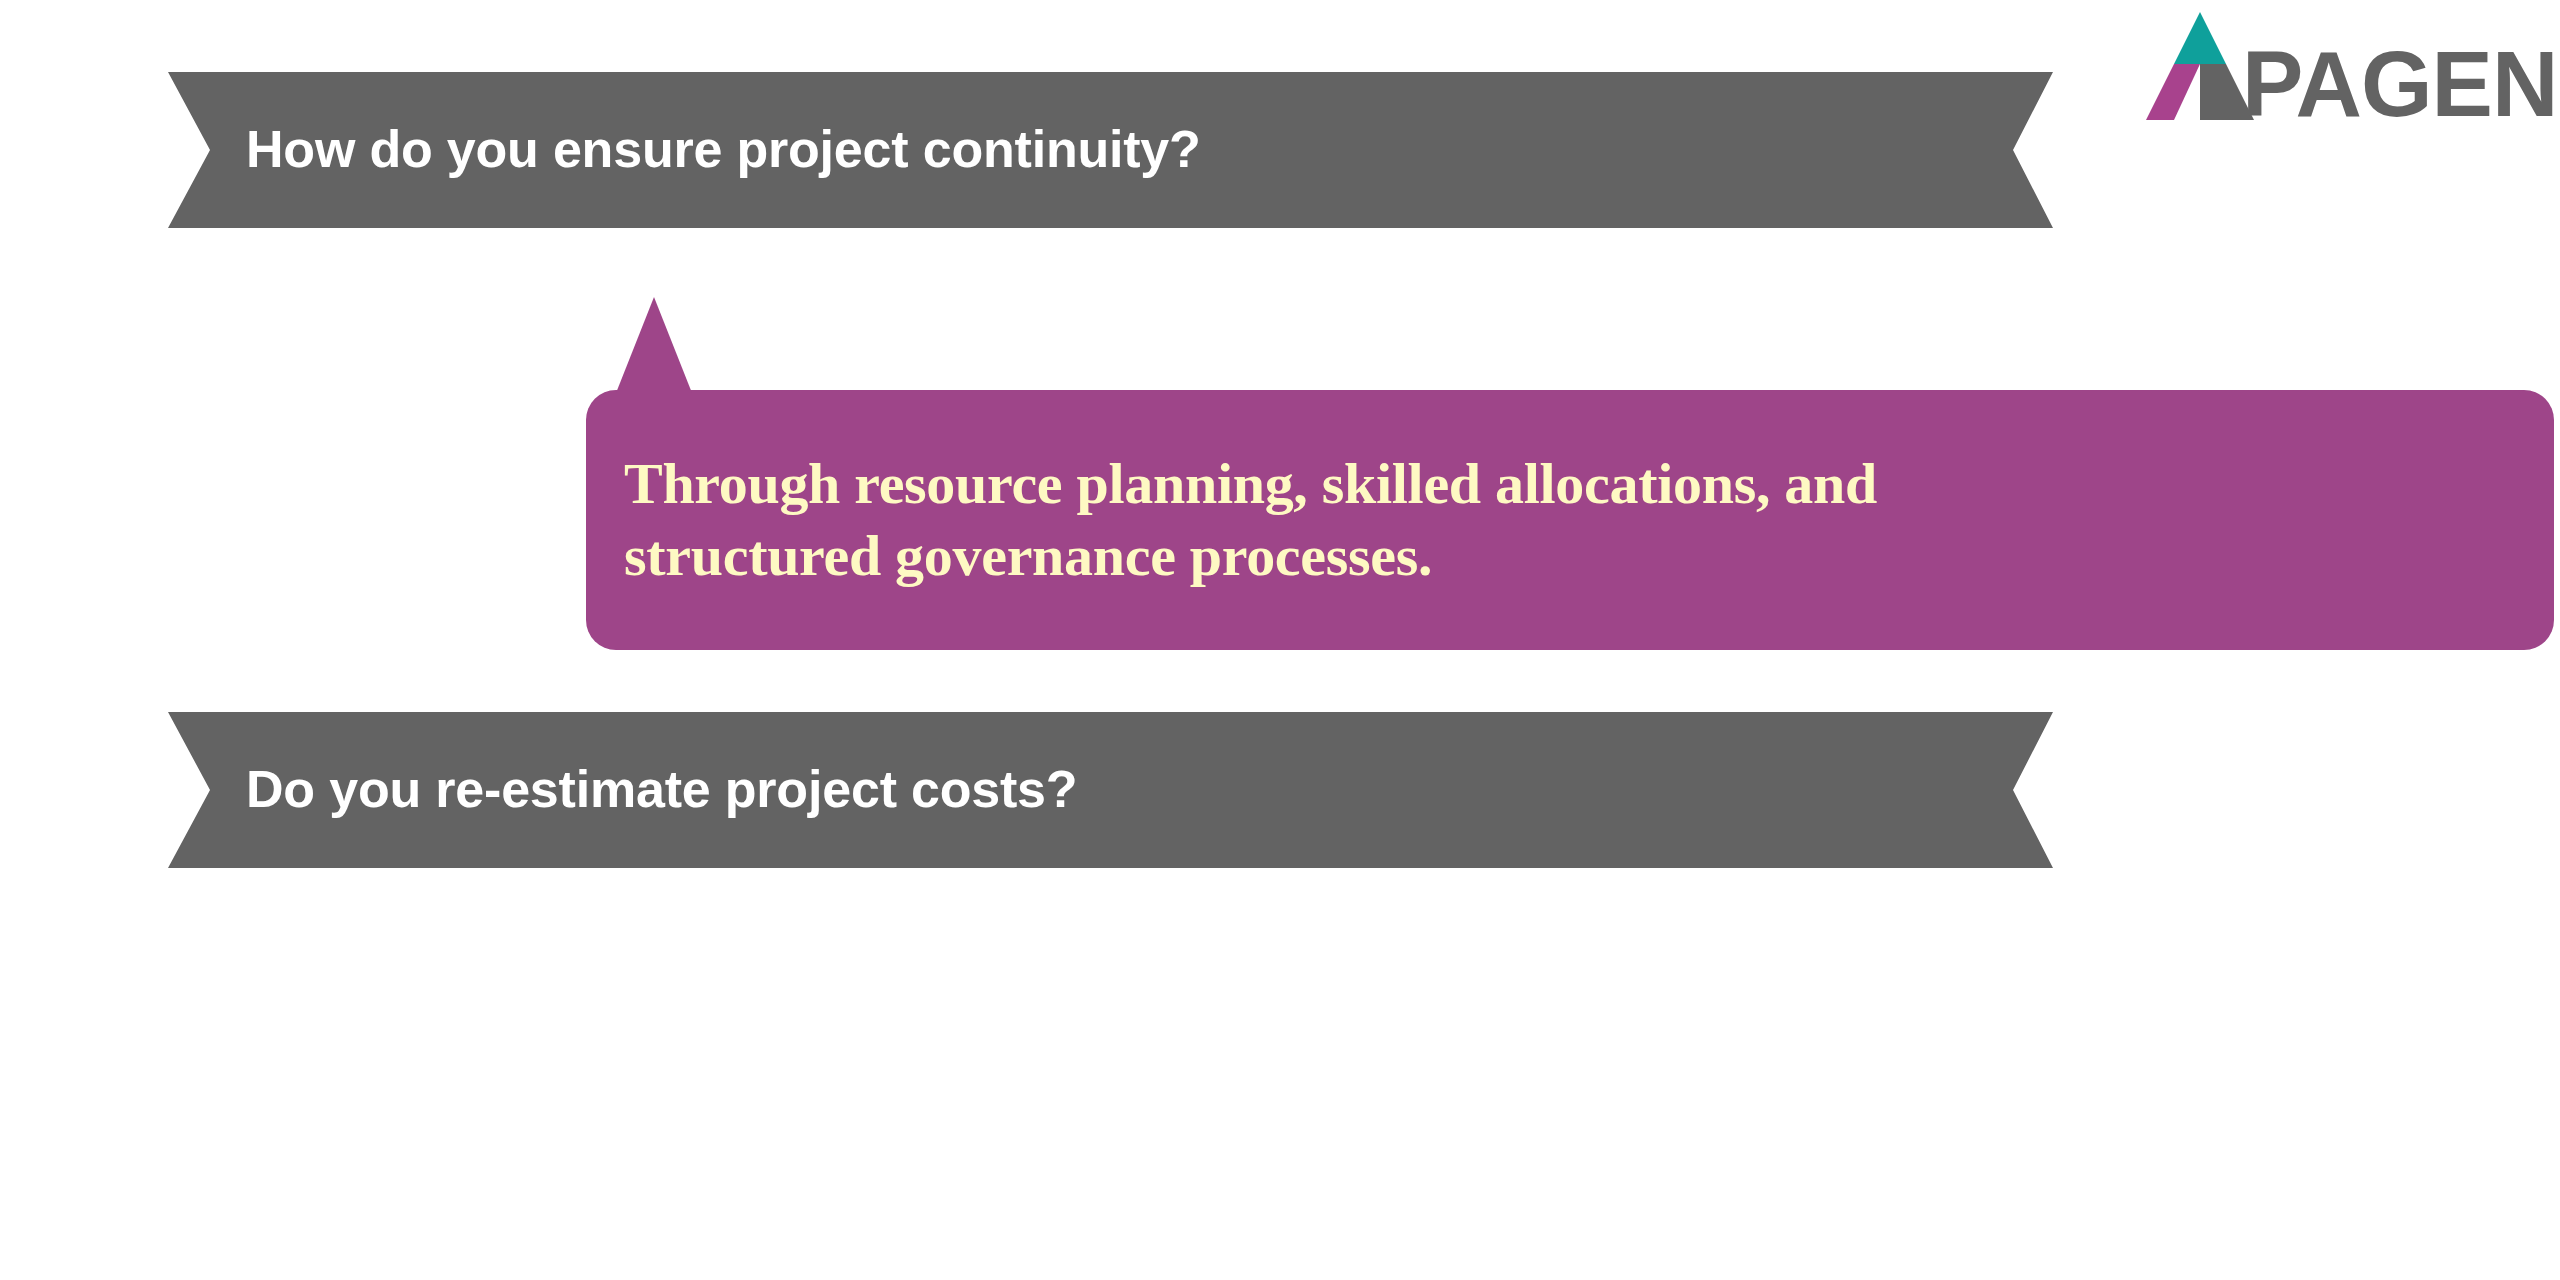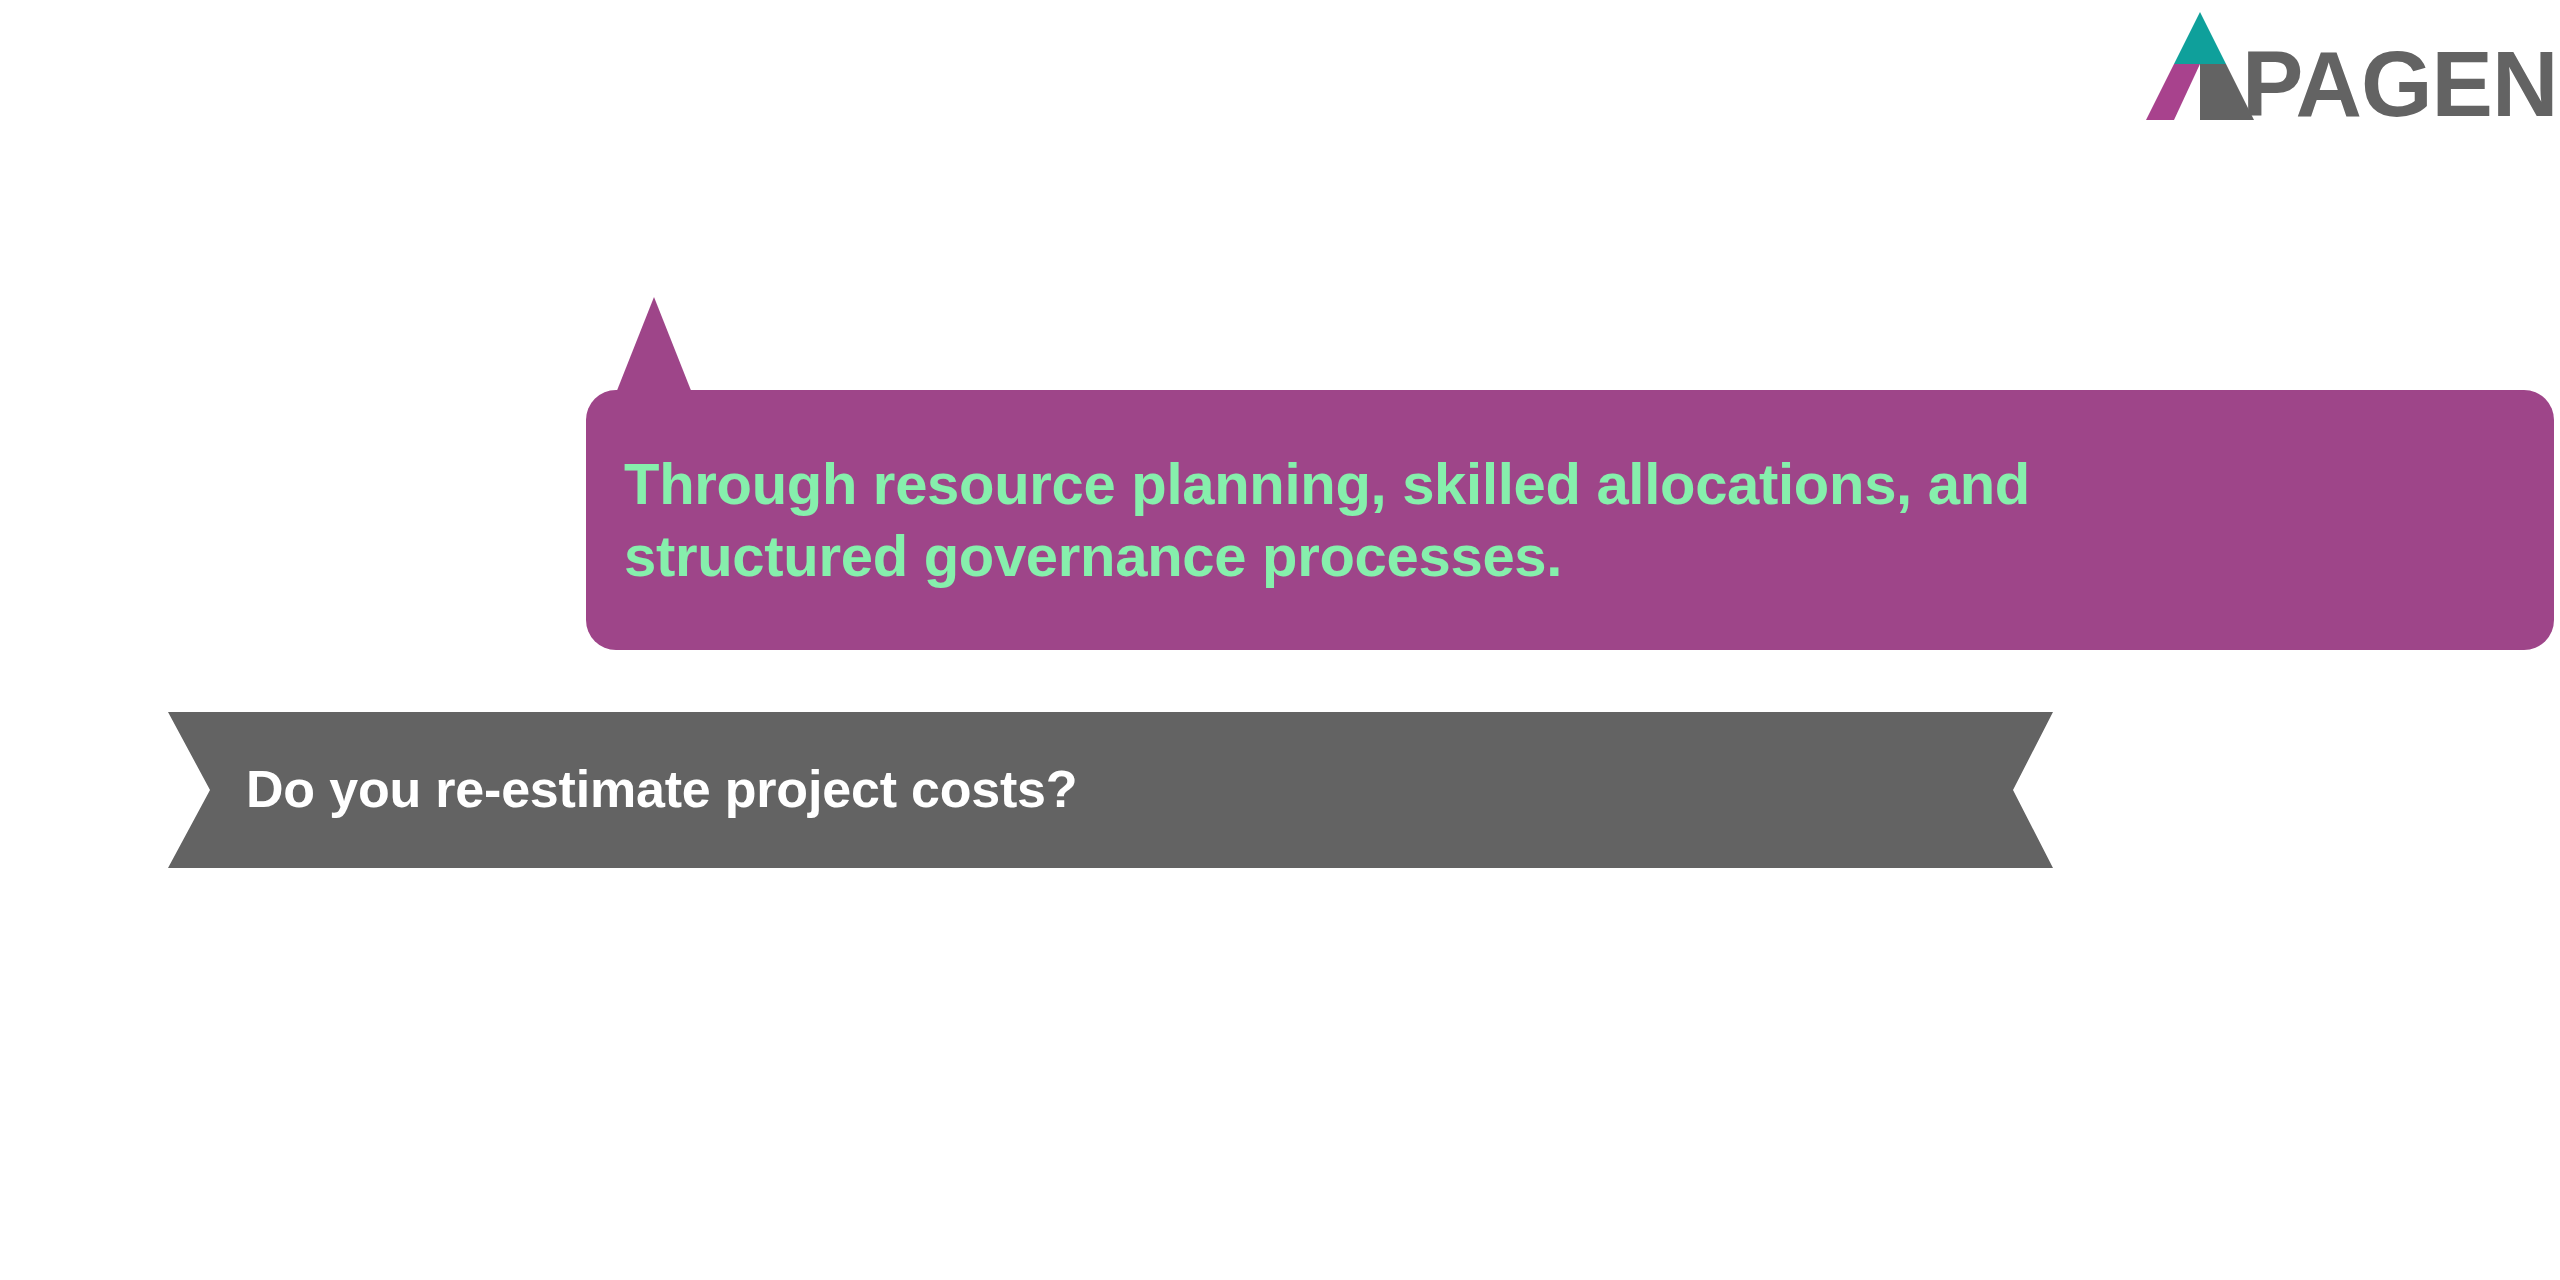"How do you ensure project" div.question-banner { html: none -> <div> <div>How do you ensure project continuity?</div> </div> }
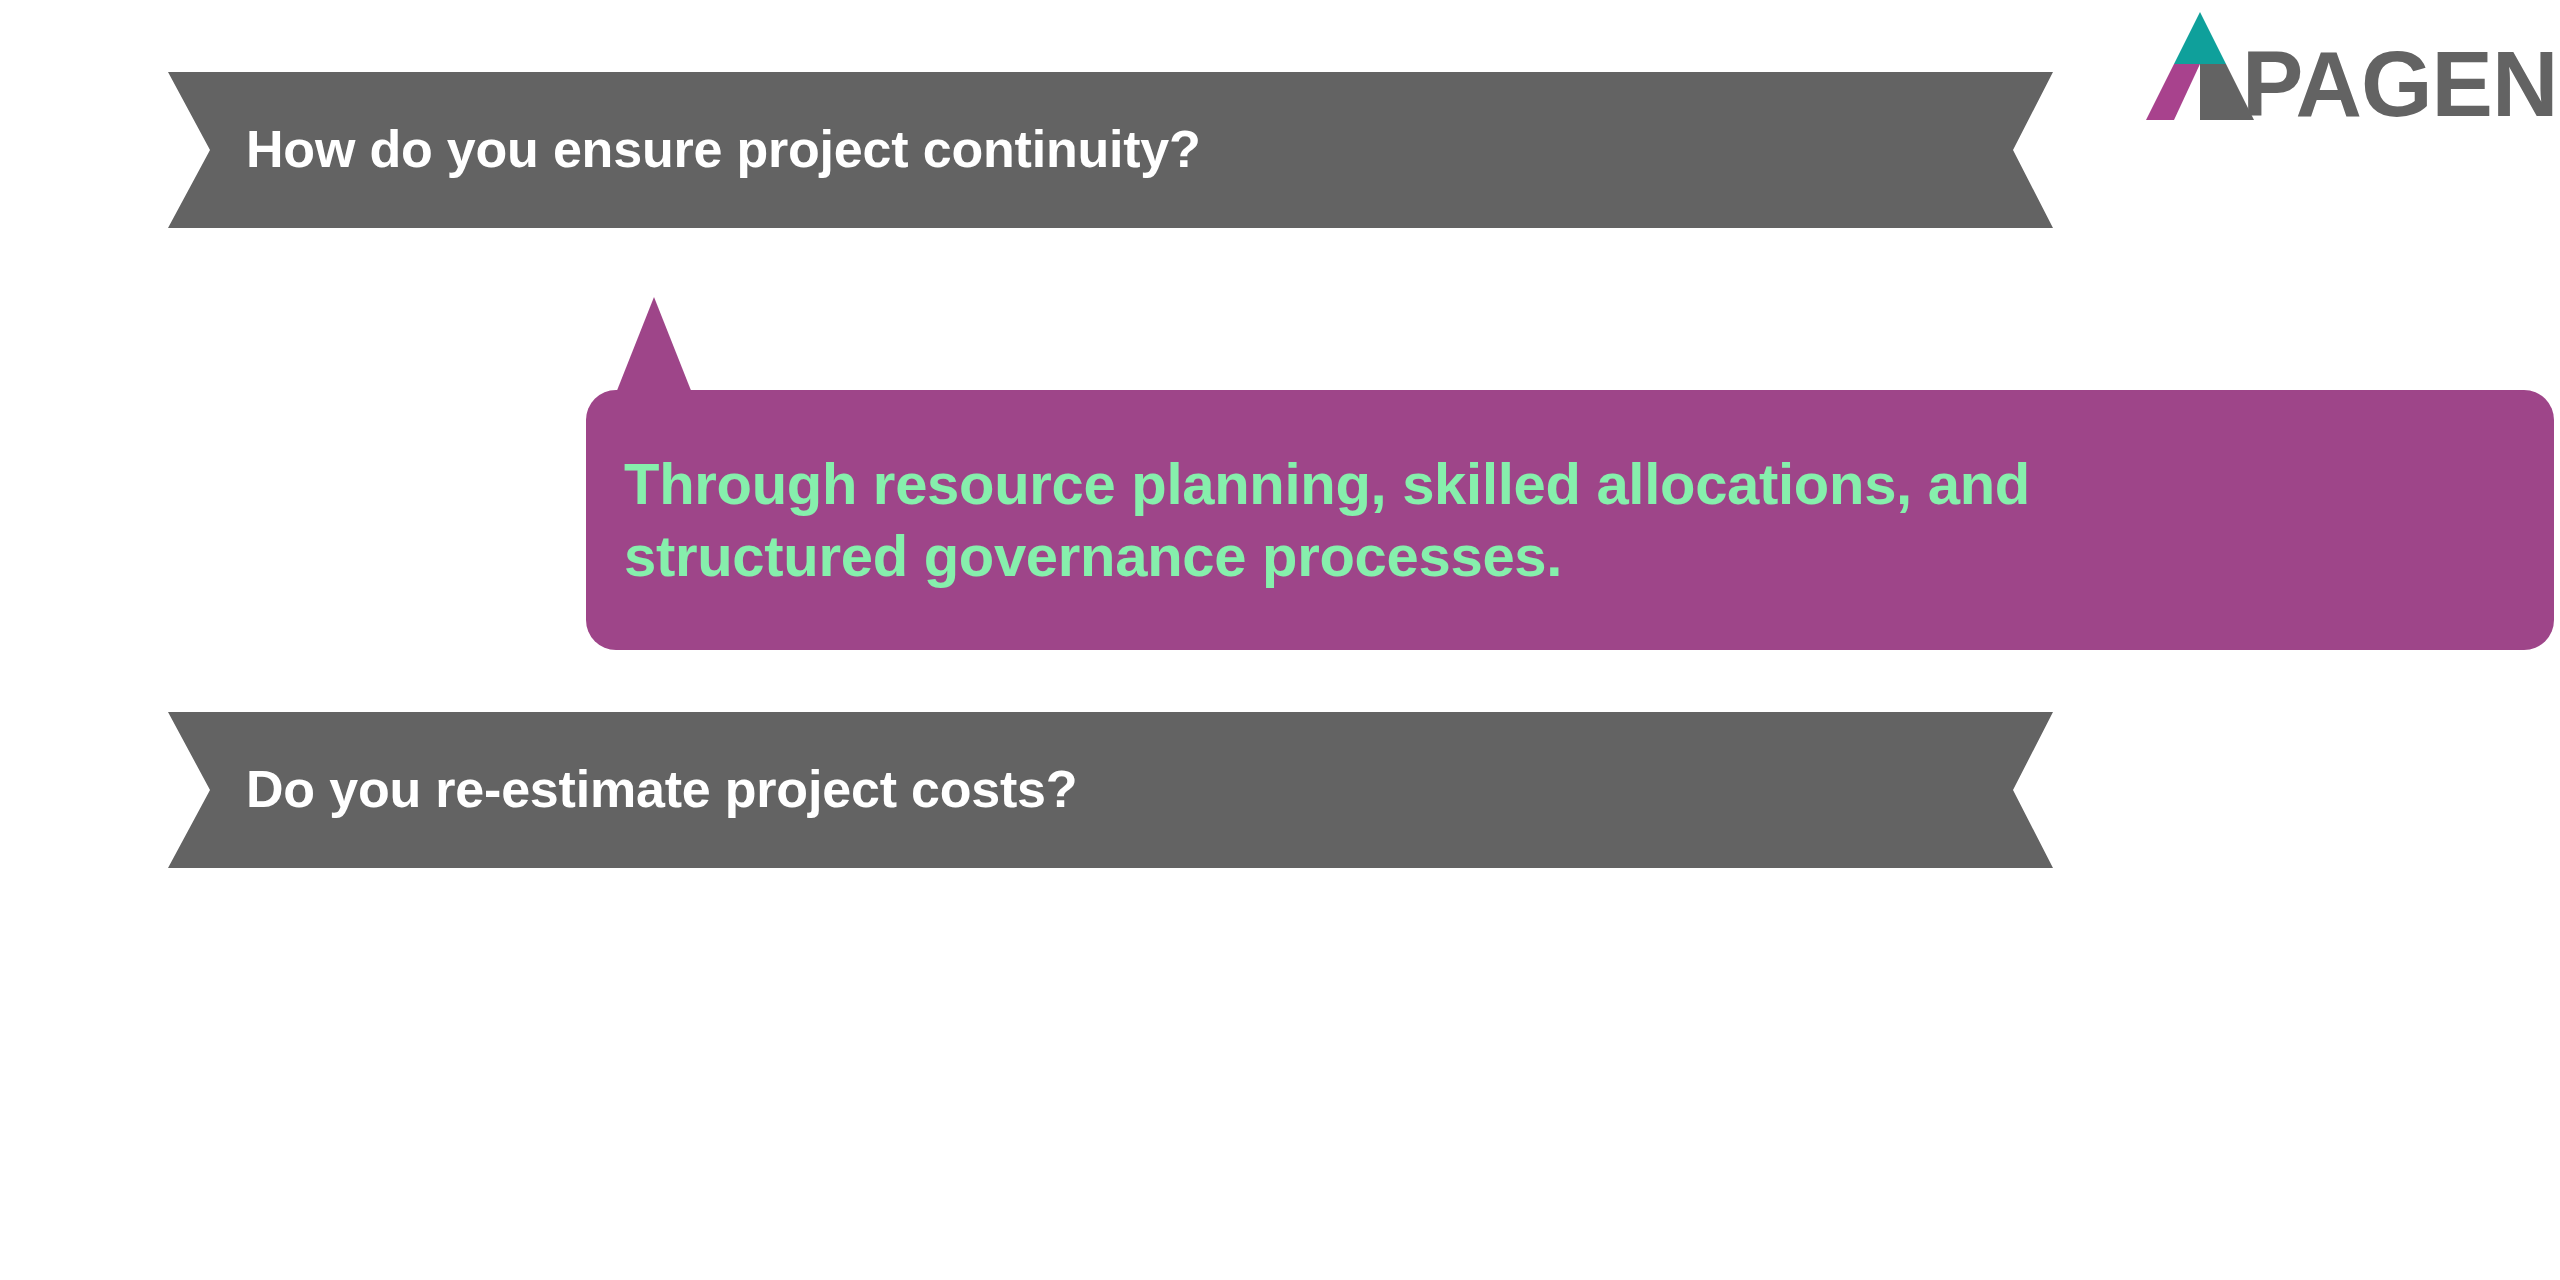"Through resource planning, skilled" .answer-text { color: #86efac -> #fef9c3; font-family: none -> Liberation Serif, serif }
